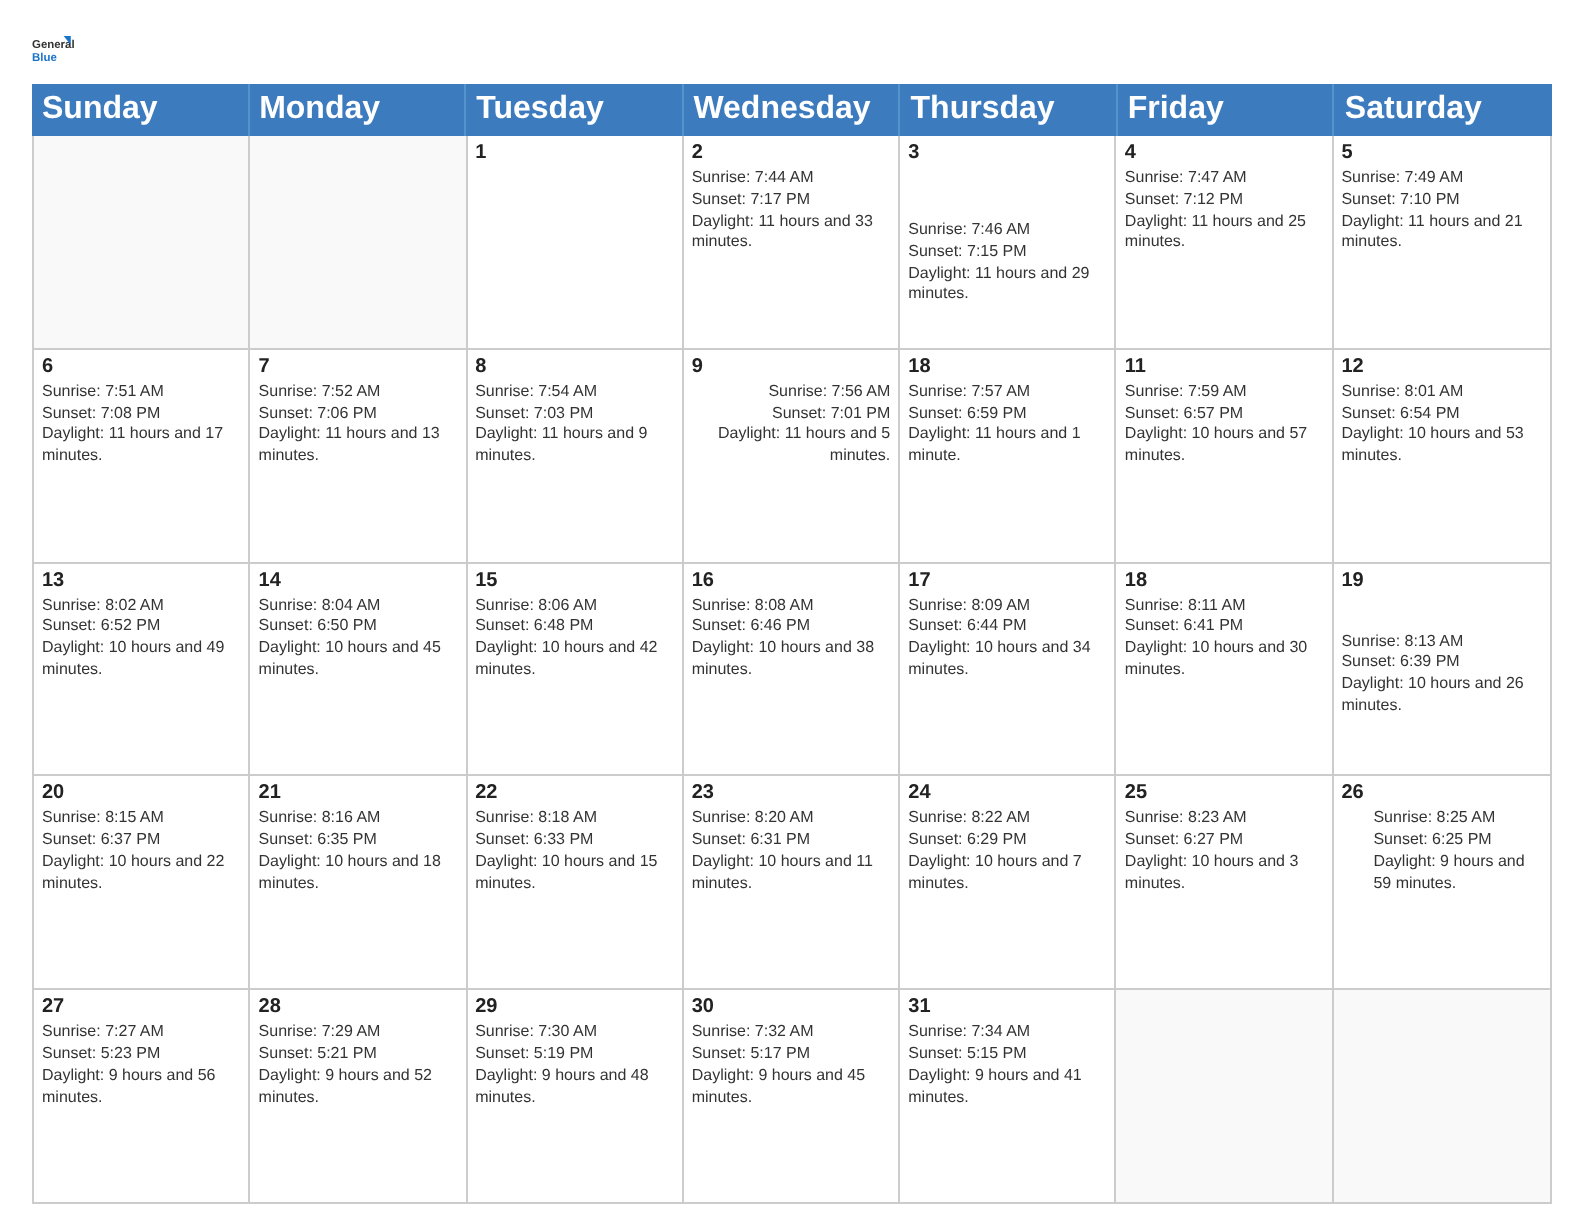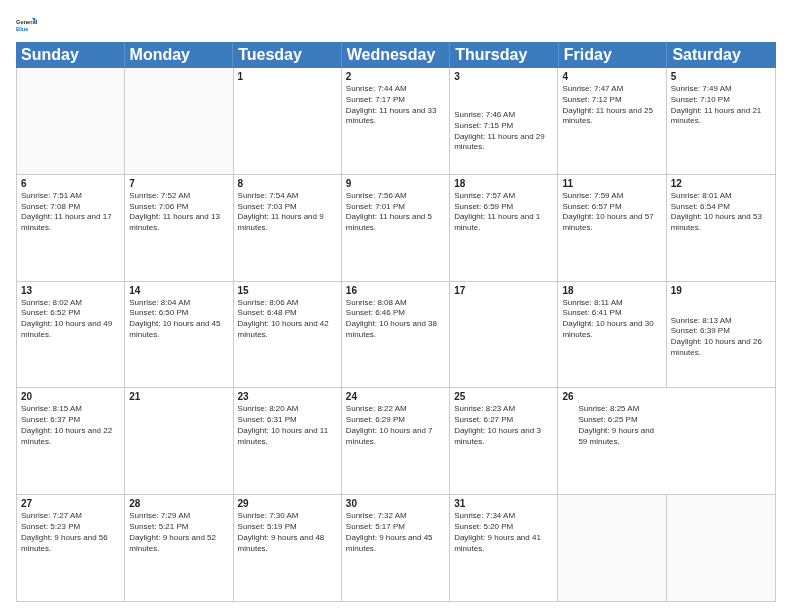"Sunrise: 7:56 AM" div.cell-text { text-align: none -> right }
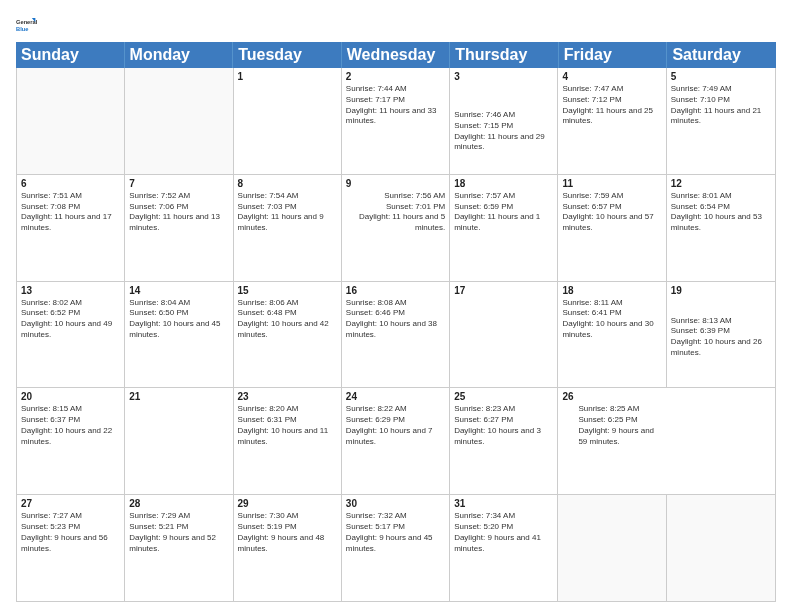"Sunrise: 8:09 AM" div.cell-text { html: none -> <div>Sunrise: 8:09 AM Sunset: 6:44 PM Daylight: 10 hours and 34 minutes.</div> }
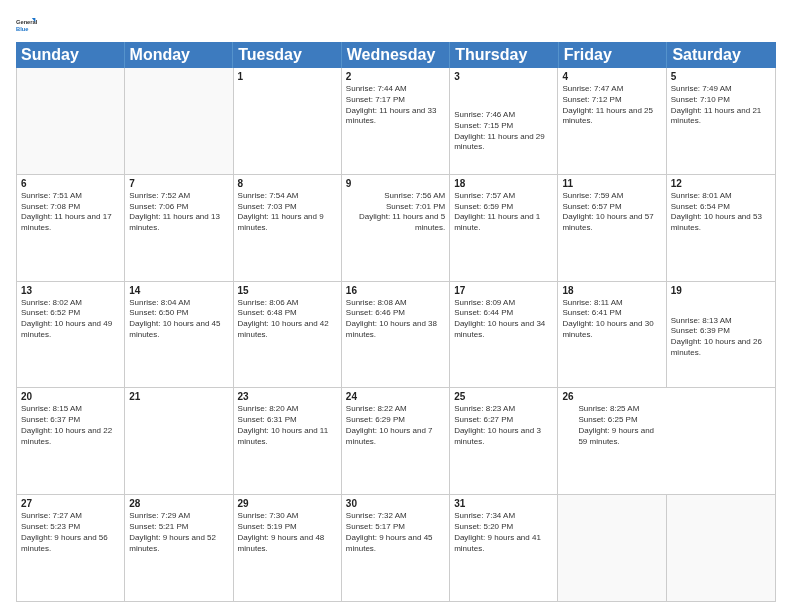"22" div.cal-cell { html: none -> <div> <div>22</div> <div>Sunrise: 8:18 AM Sunset: 6:33 PM Daylight: 10 hours and 15 minutes.</div> </div> }
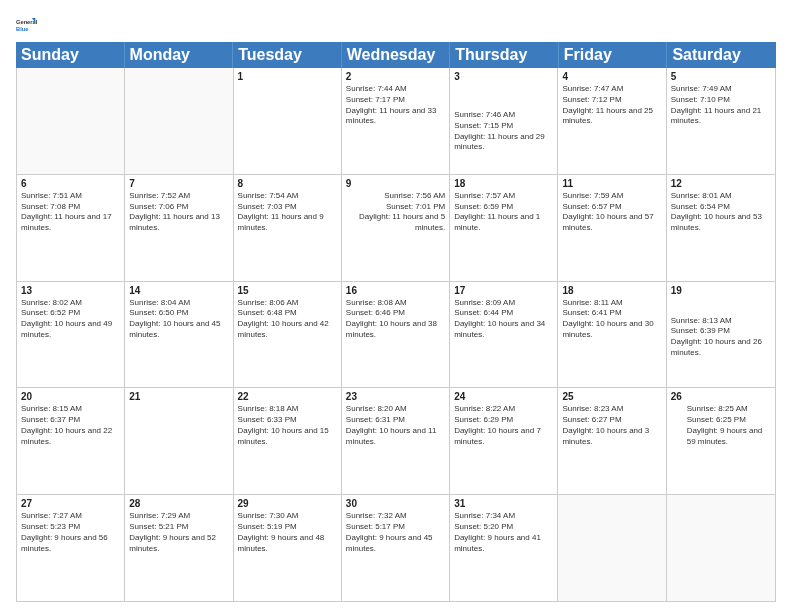"Sunrise: 8:16 AM" div.cell-text { html: none -> <div>Sunrise: 8:16 AM Sunset: 6:35 PM Daylight: 10 hours and 18 minutes.</div> }
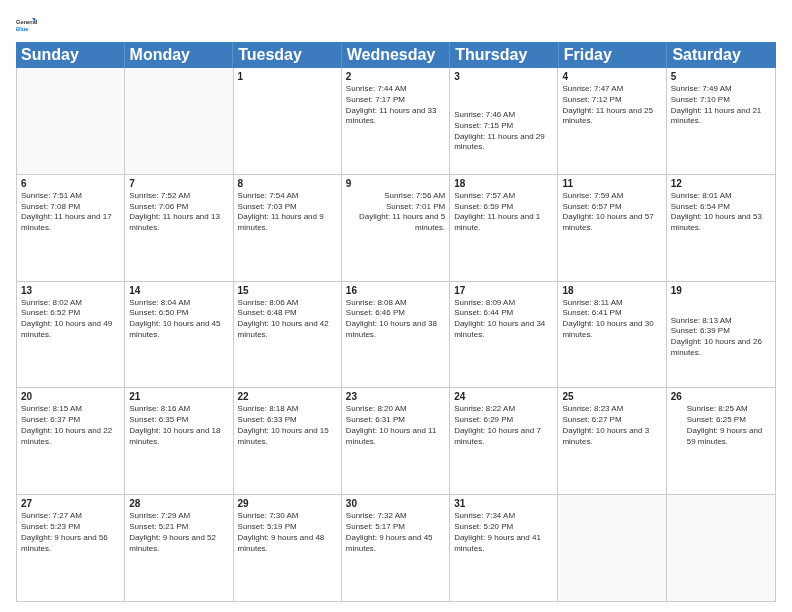"Sunrise: 7:34 AM" div.cell-text { text: 5:20 -> 5:15 }
